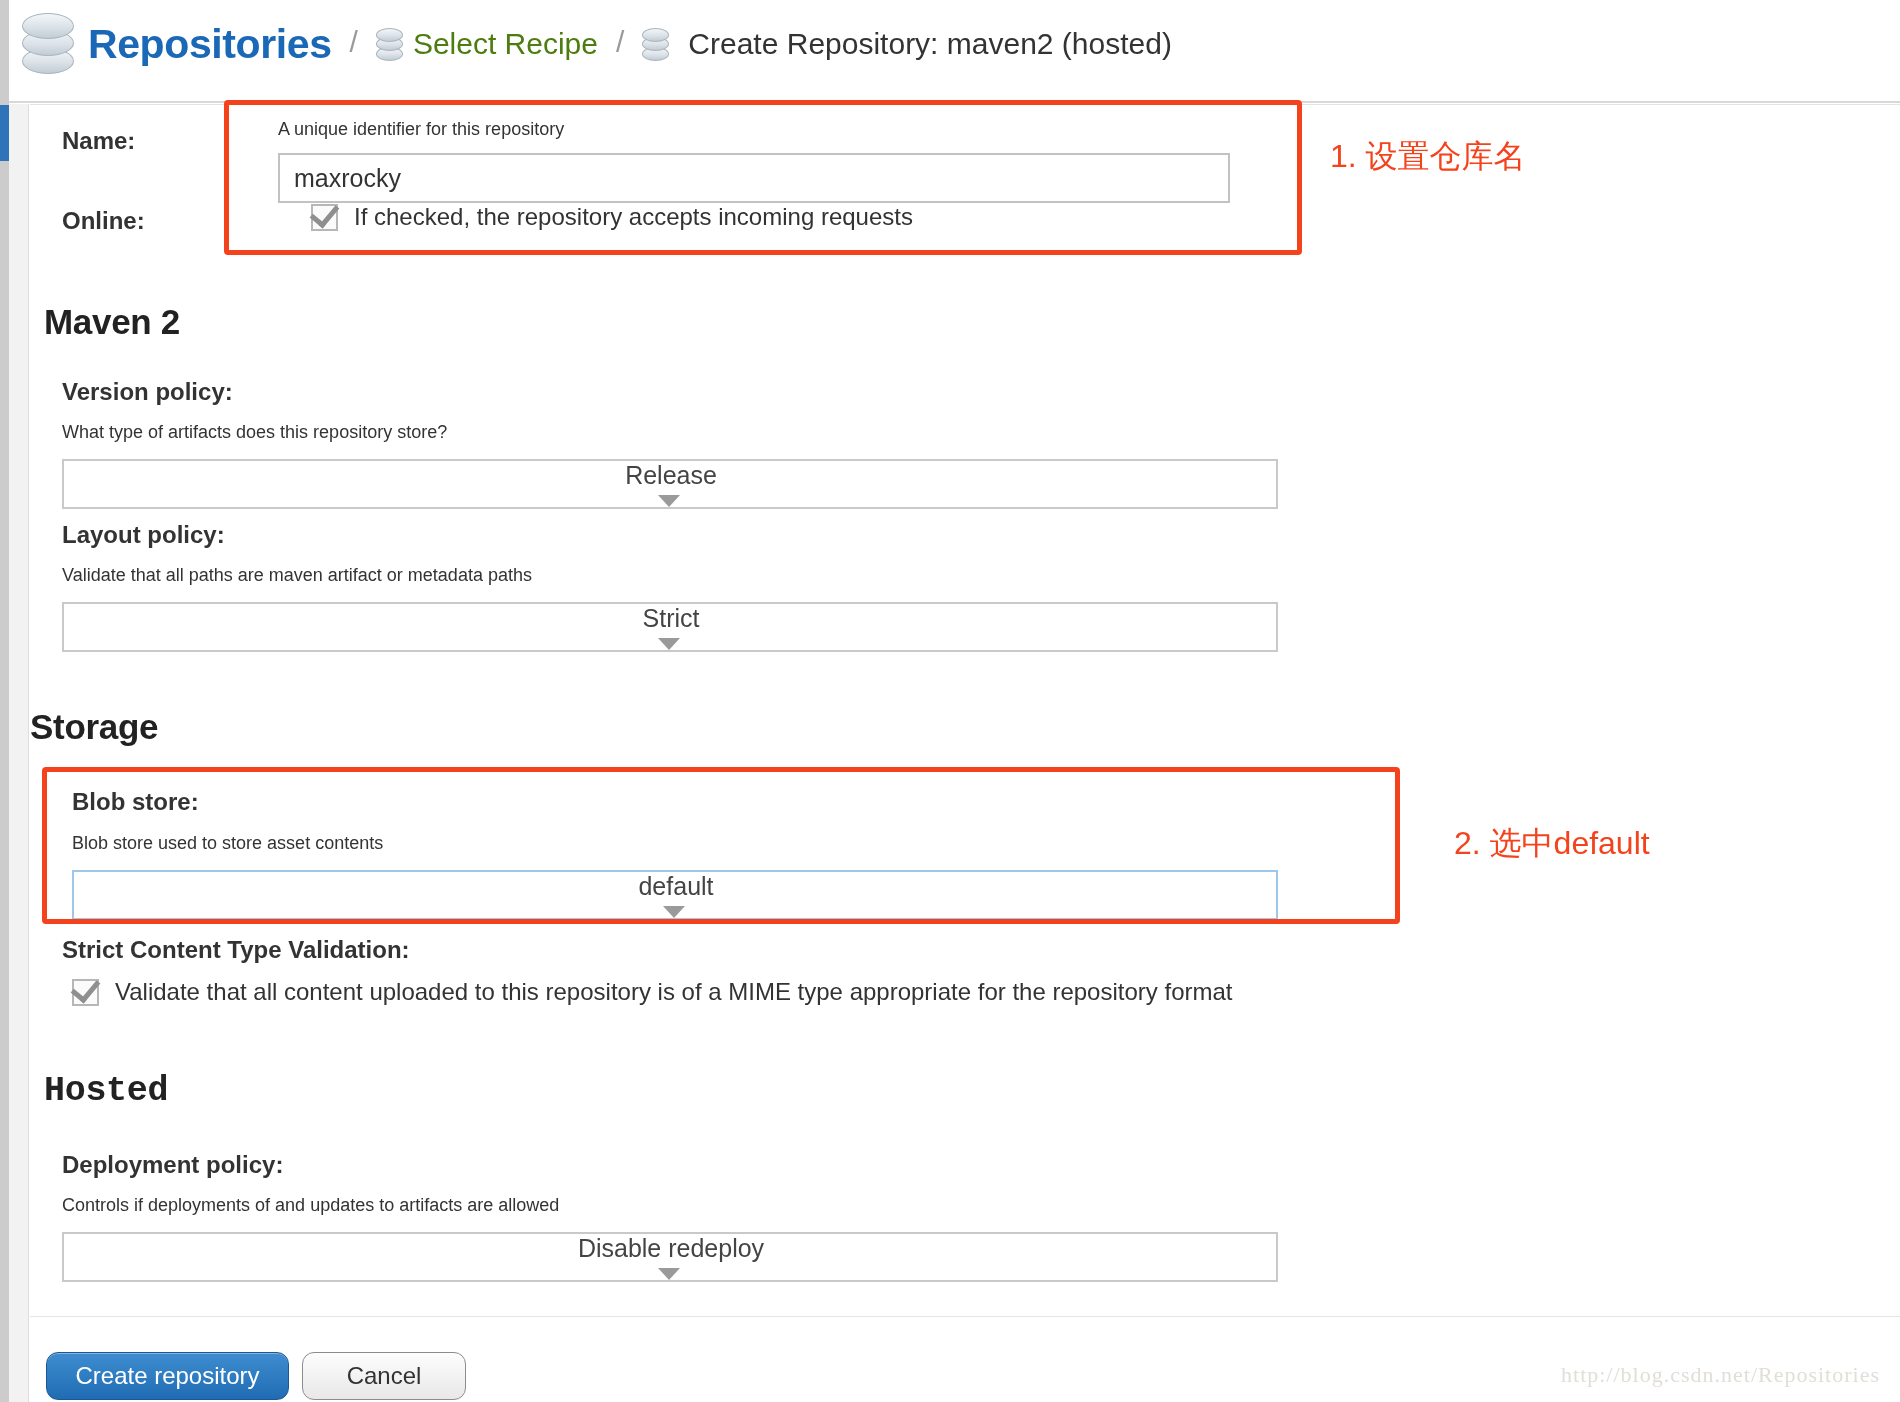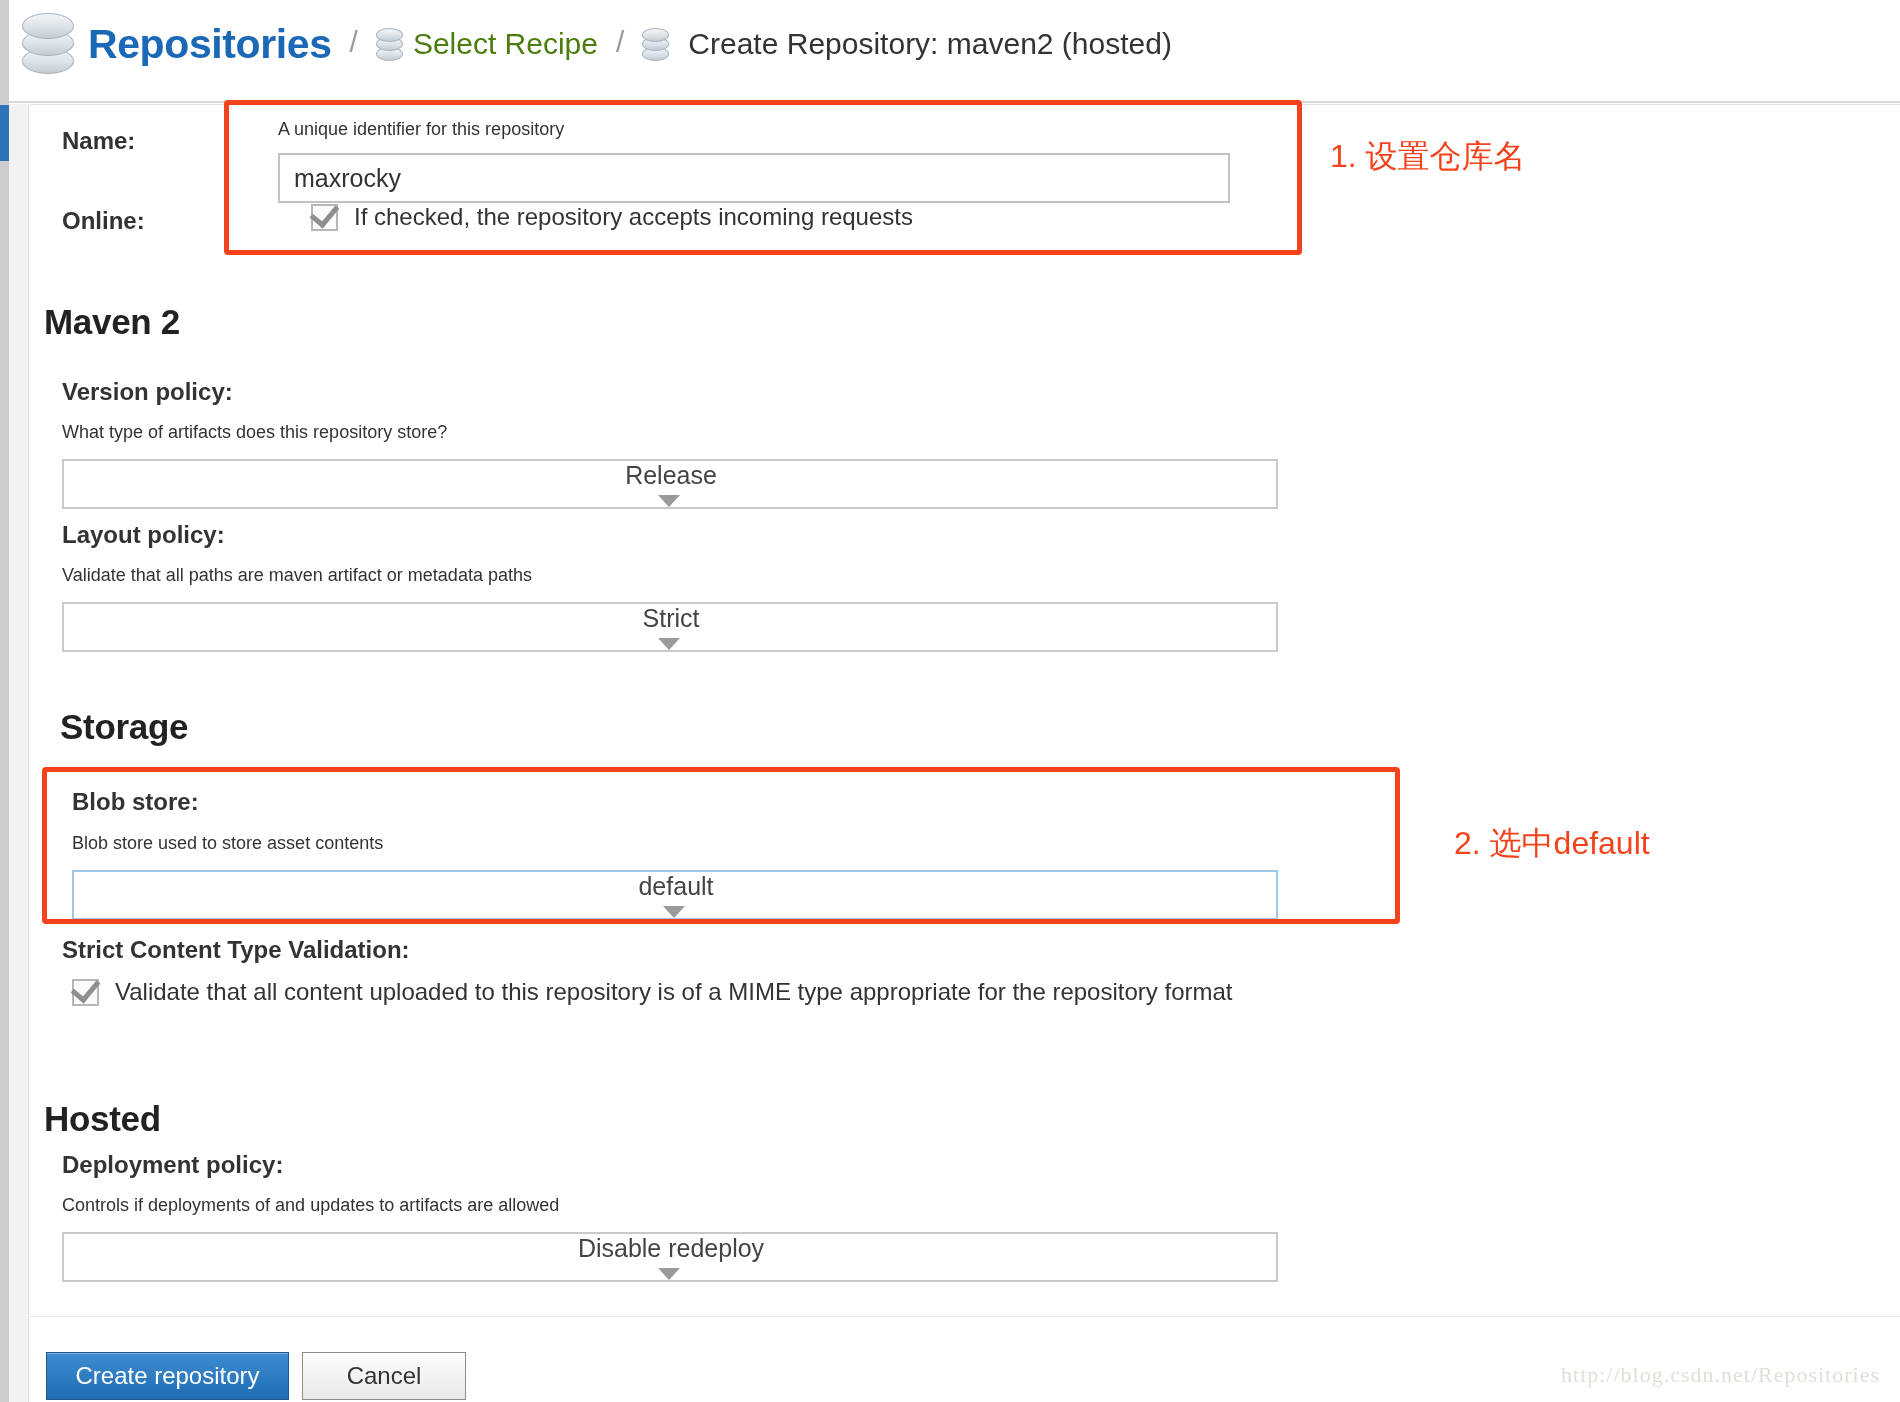"Storage" div.section-title { left: 30px -> 0 }
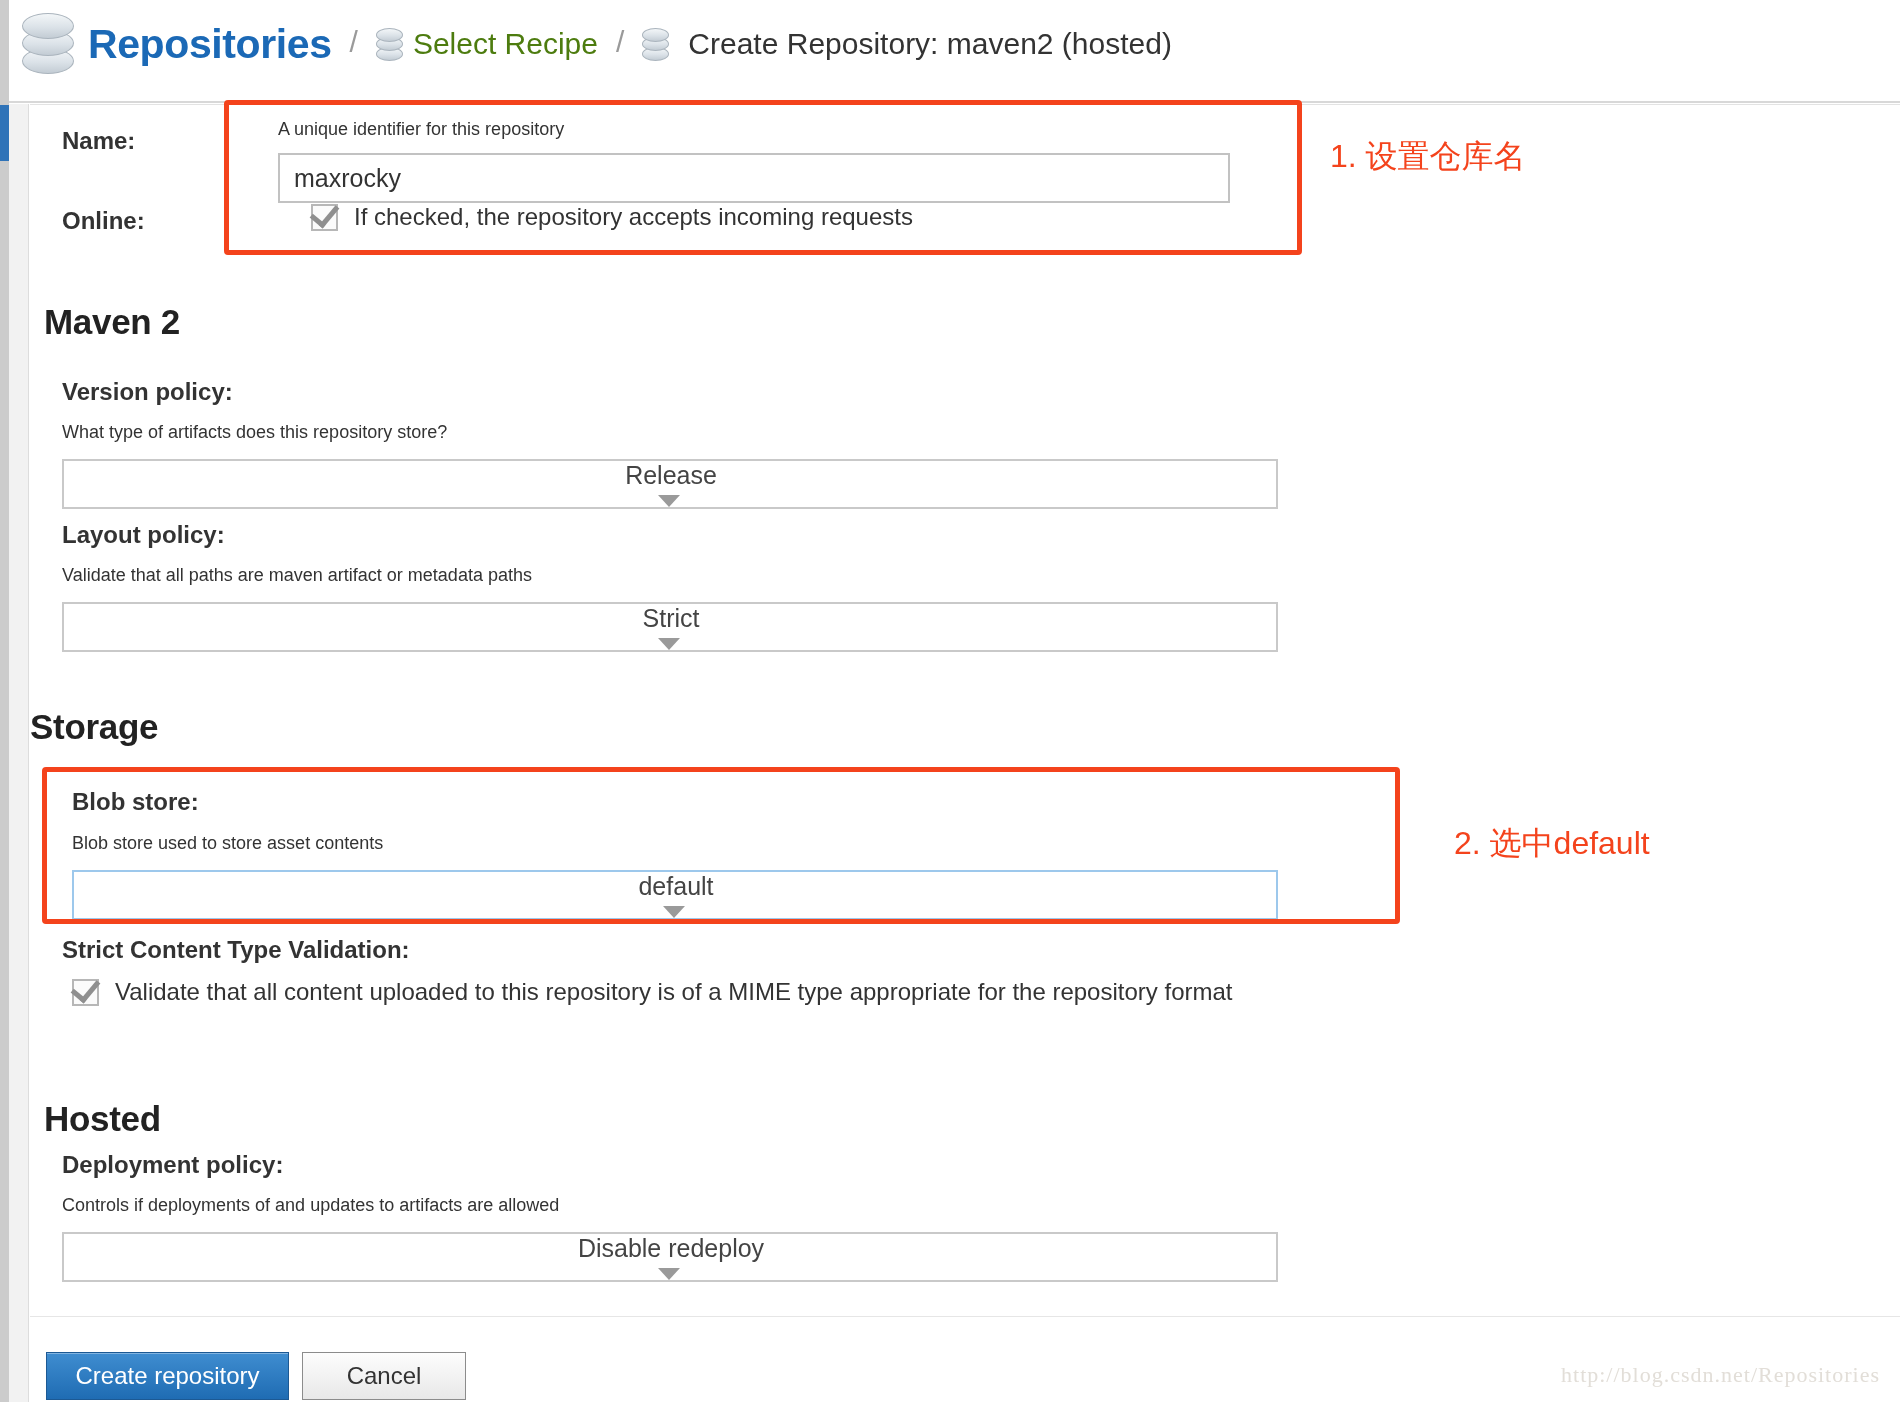"Hosted" div.section-title { font-family: none -> Liberation Mono, monospace; top: 994px -> 966px }
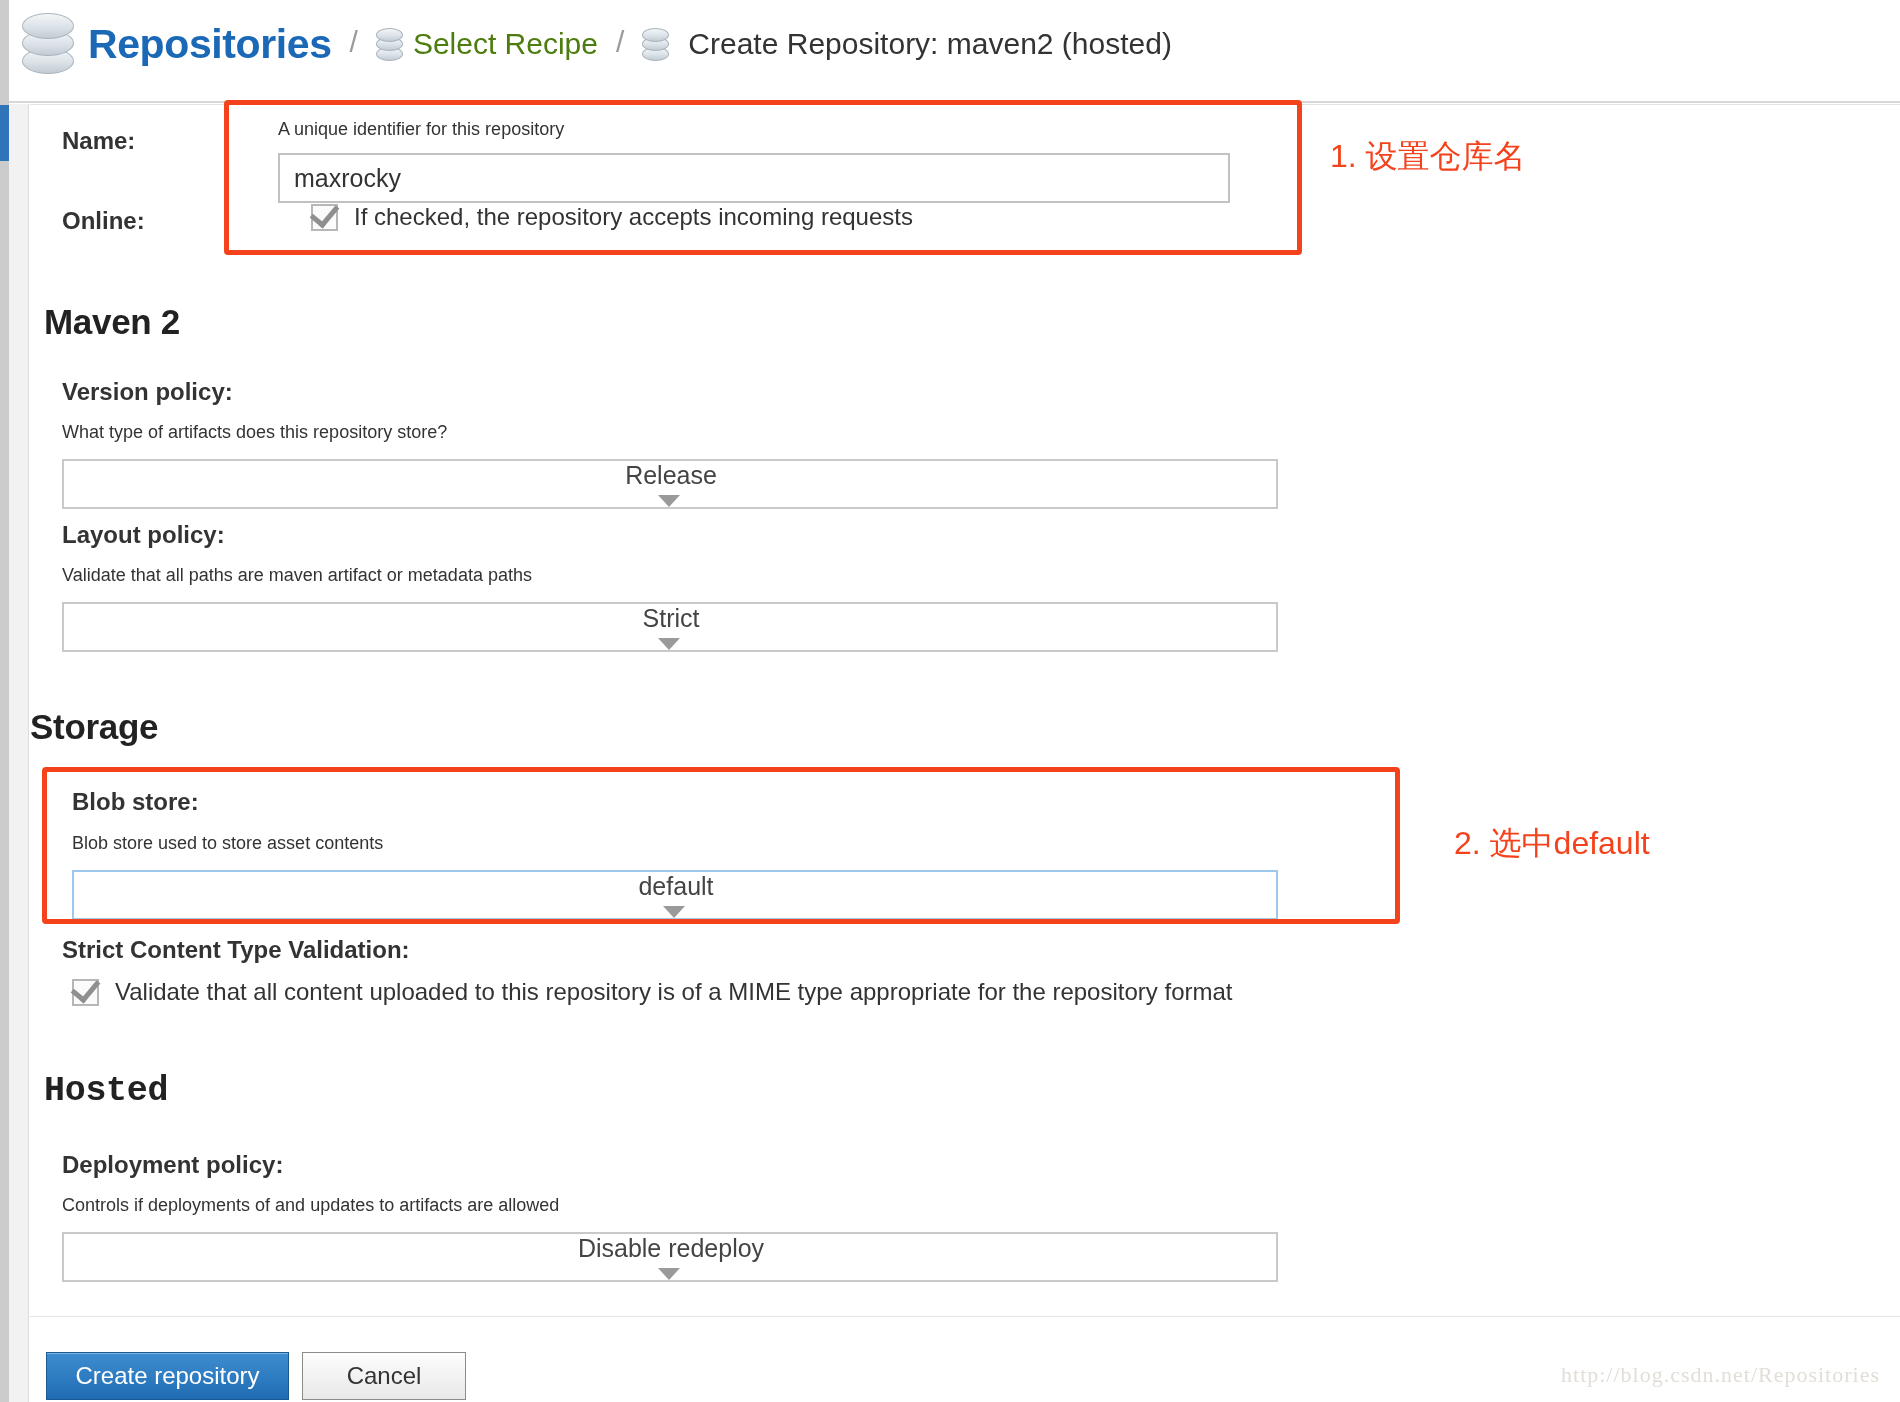"Create repository" .btn { border-radius: 0 -> 12px }
